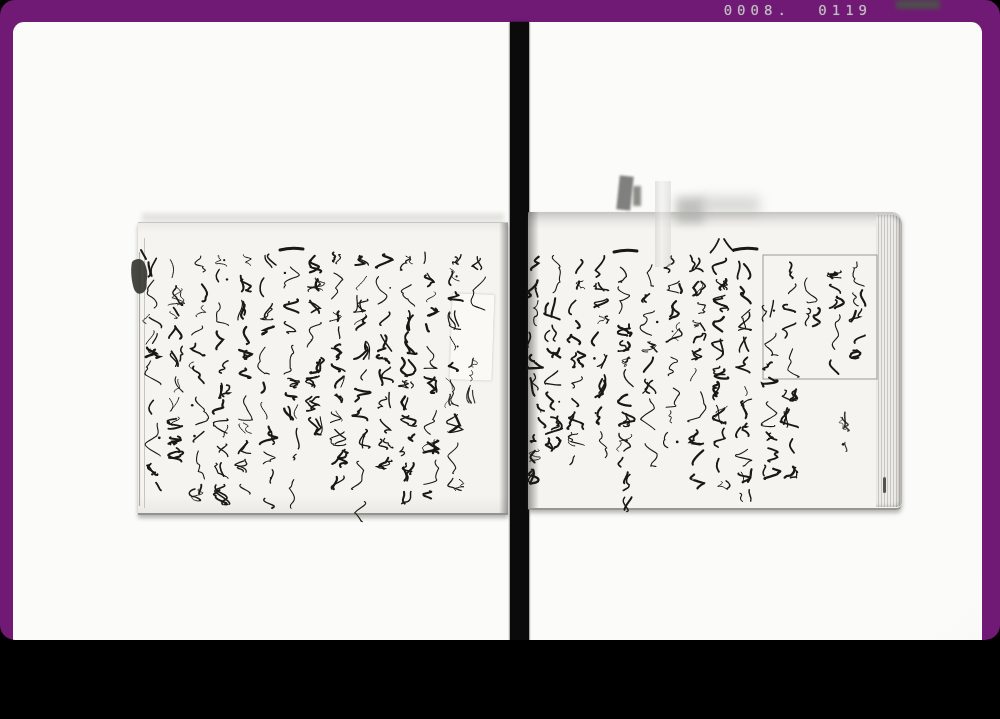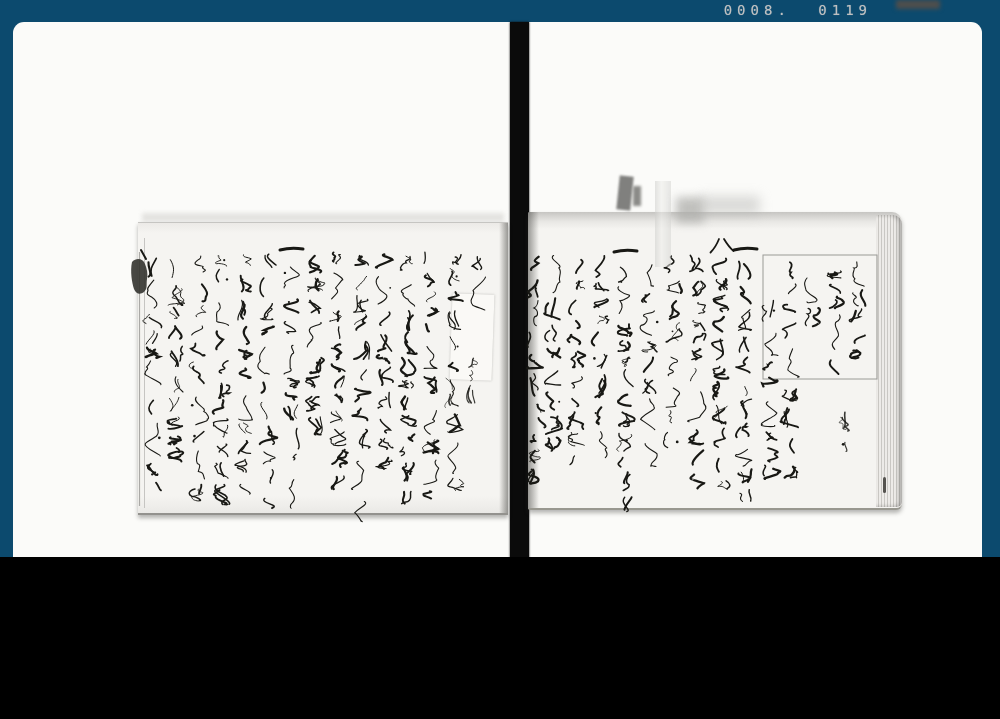"0008. 0119" .frame { background: #0c4a6e -> #701a75; border-radius: none -> 15px; height: 557px -> 640px }
